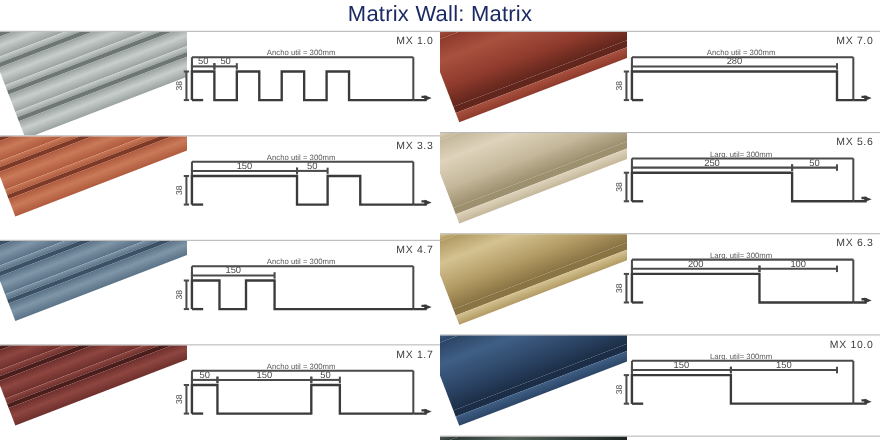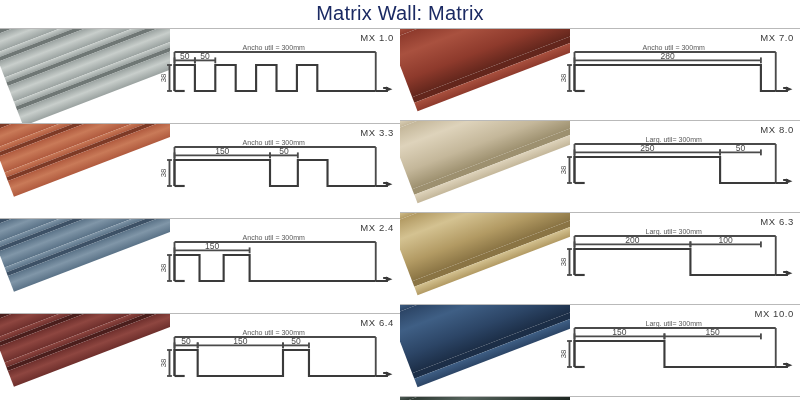"MX 8.0" div.code { text: 8.0 -> 5.6 }
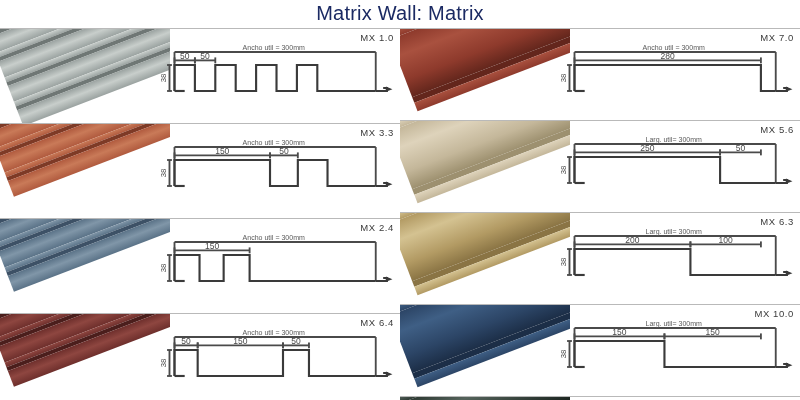"MX 2.4" div.code { text: 2.4 -> 4.7 }
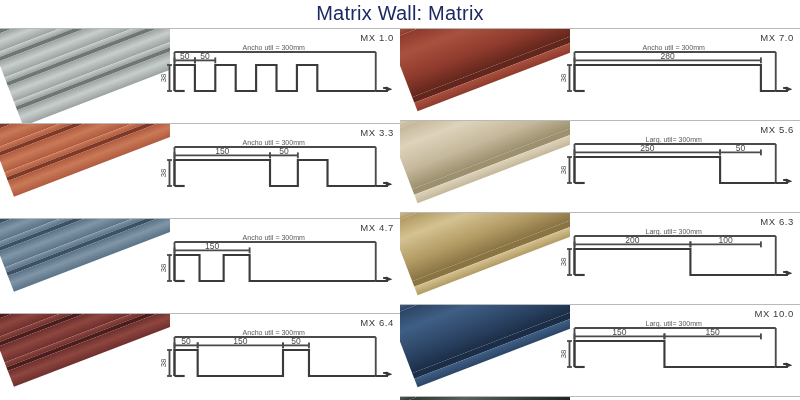"MX 6.4" div.code { text: 6.4 -> 1.7 }
